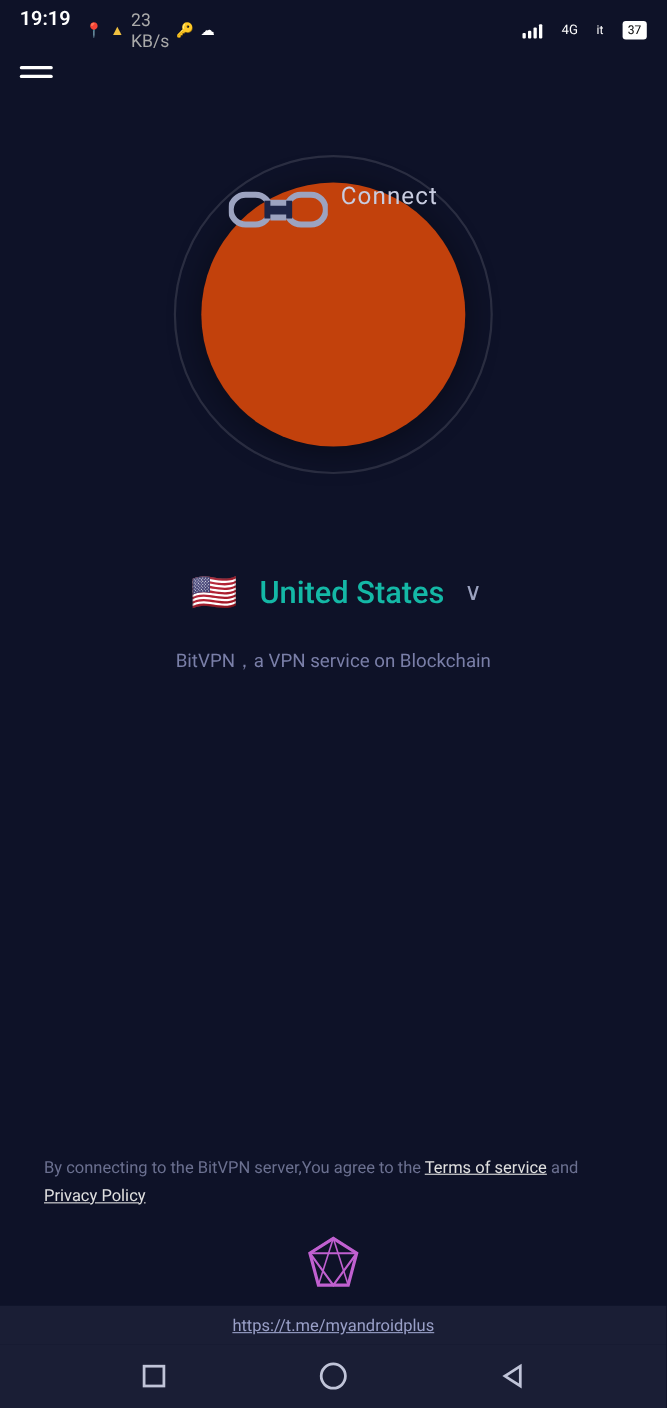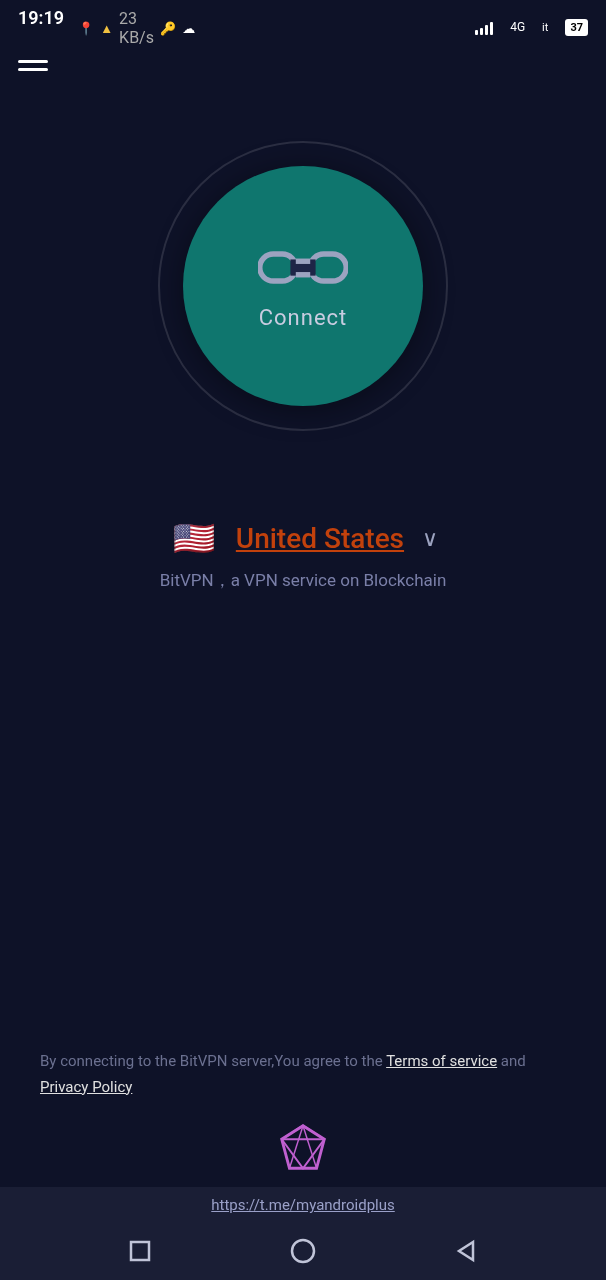"37" .battery-icon { font-weight: bold -> normal }
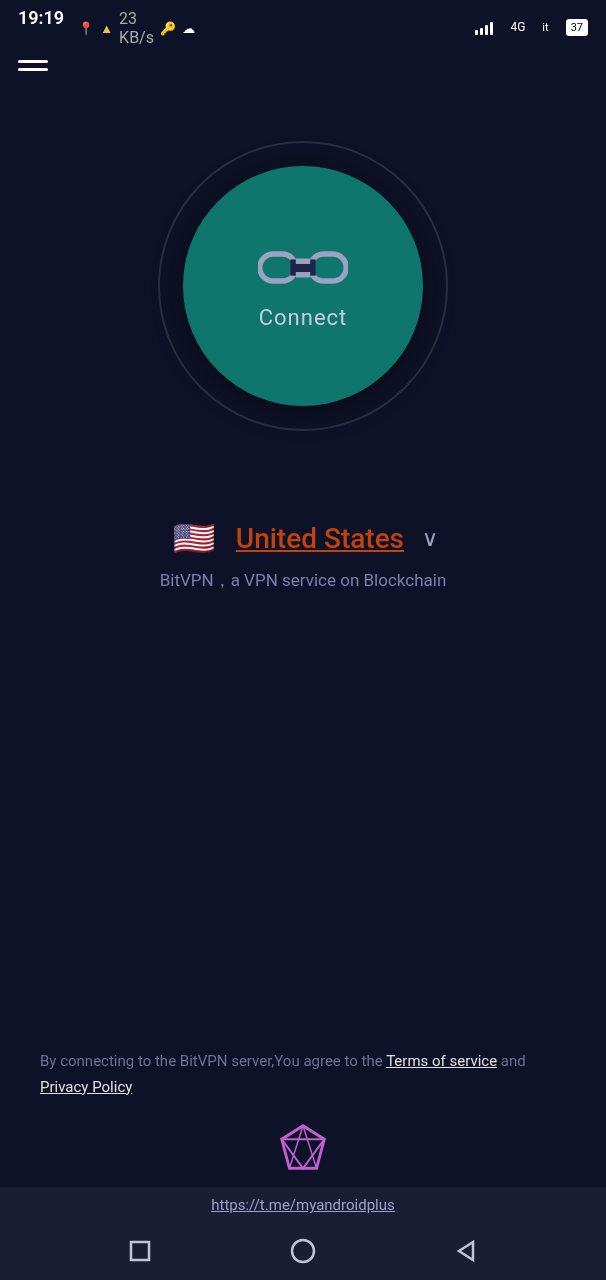"Connect" .connect-inner { align-items: center -> flex-start; background: #0f766e -> #c2410c; flex-direction: column -> row }
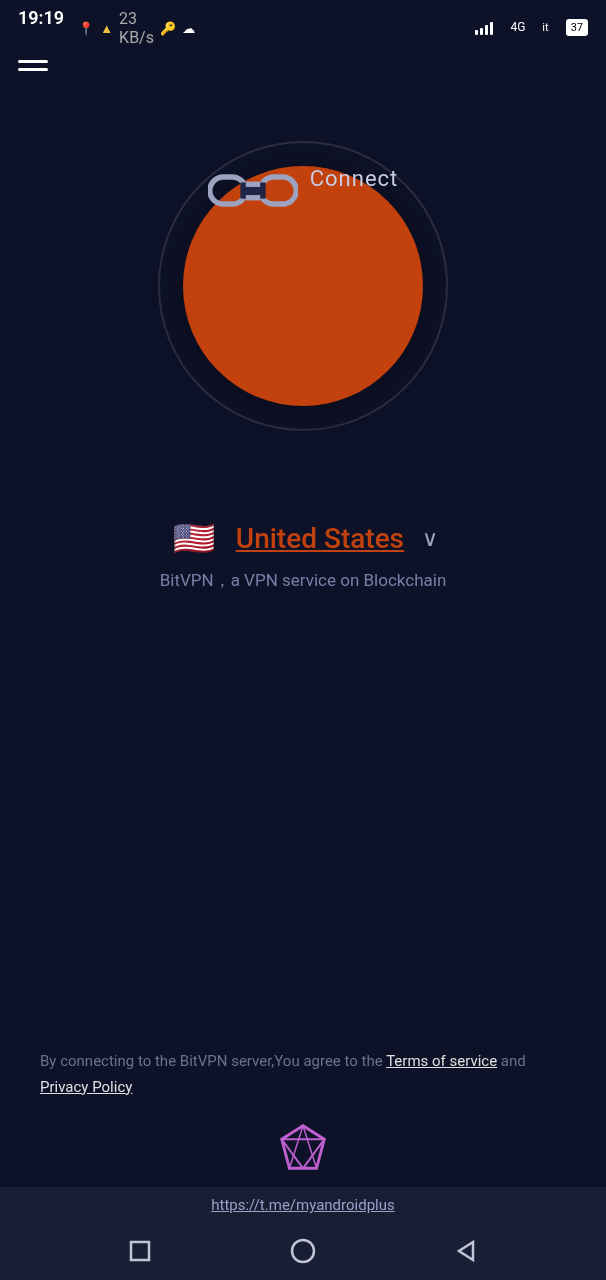"United States" .country-name { color: #c2410c -> #14b8a6; text-decoration: underline -> none }
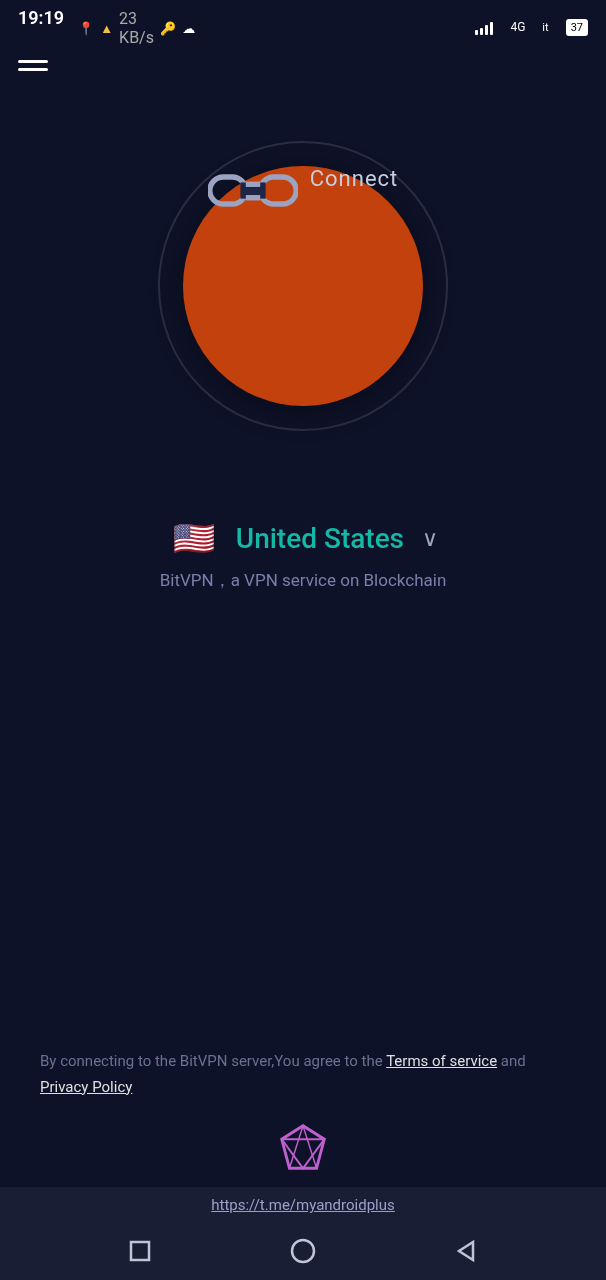"BitVPN，a VPN service on Blockchain" .tagline { margin-top: 4px -> 24px }
